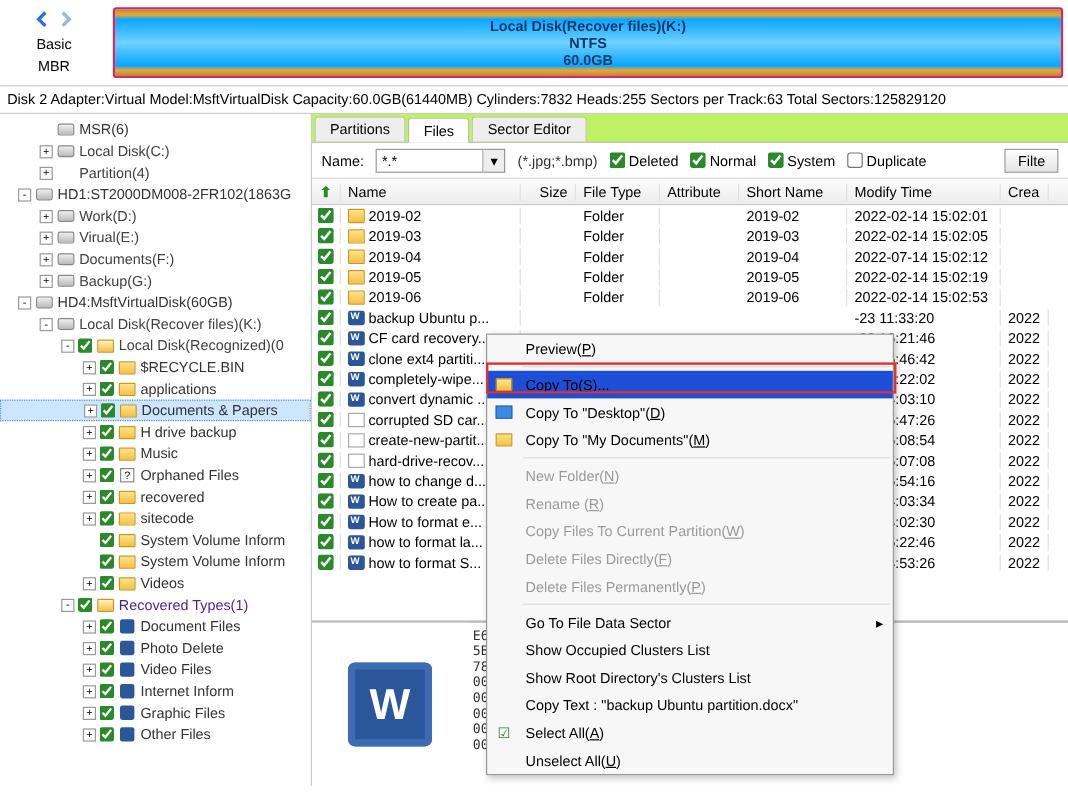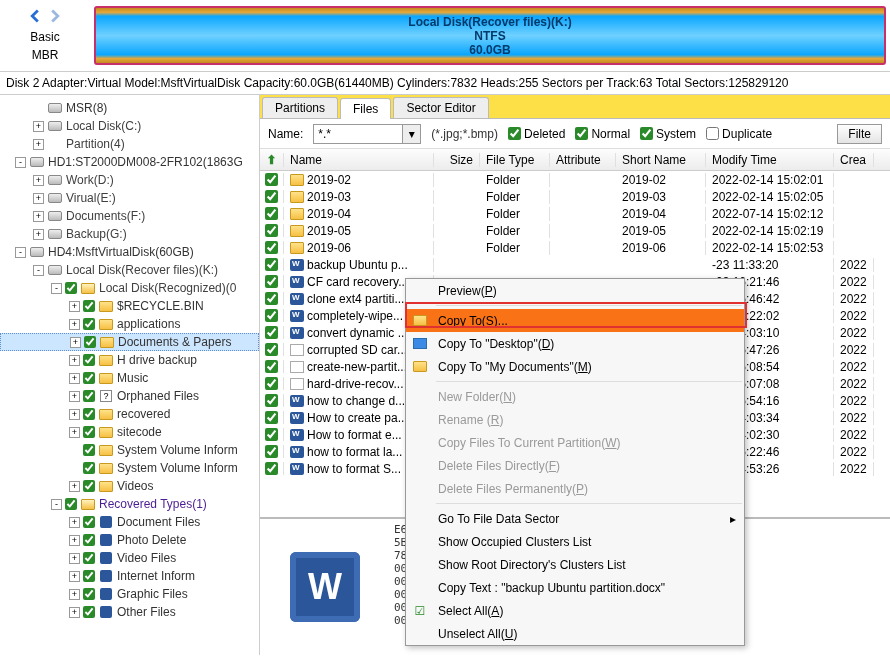"MSR(8)" span.tree-label { text: 8 -> 6 }
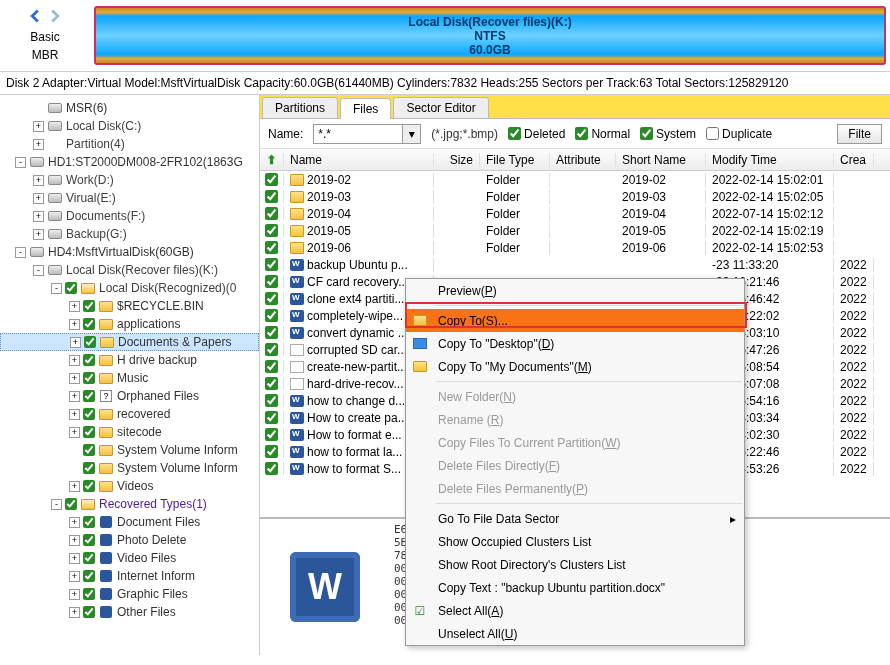"Partitions" .tabs { background: #fde047 -> #bef264 }
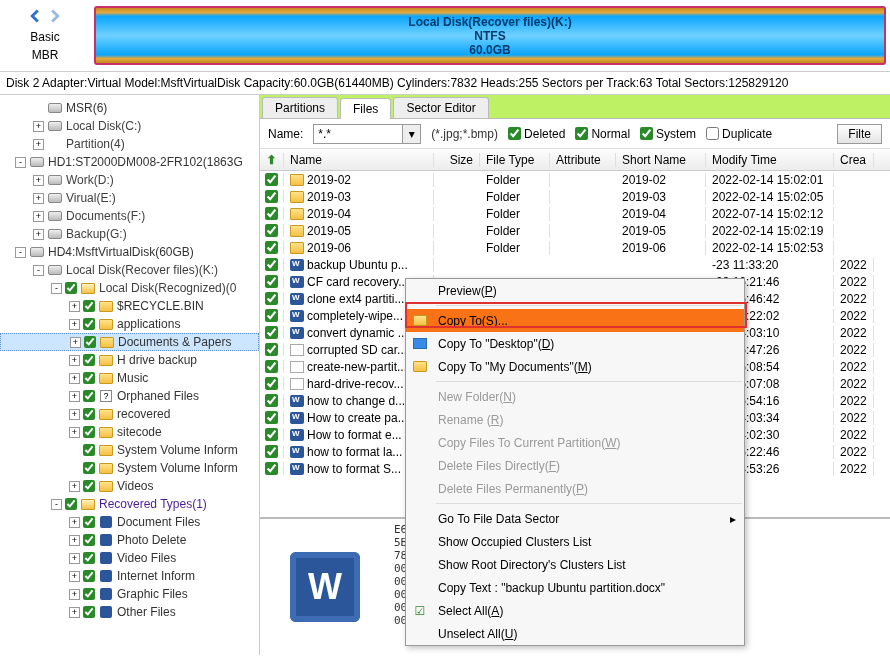"Copy To(S)..." .ctx-row.hover { background: #f97316 -> #1d4ed8 }
